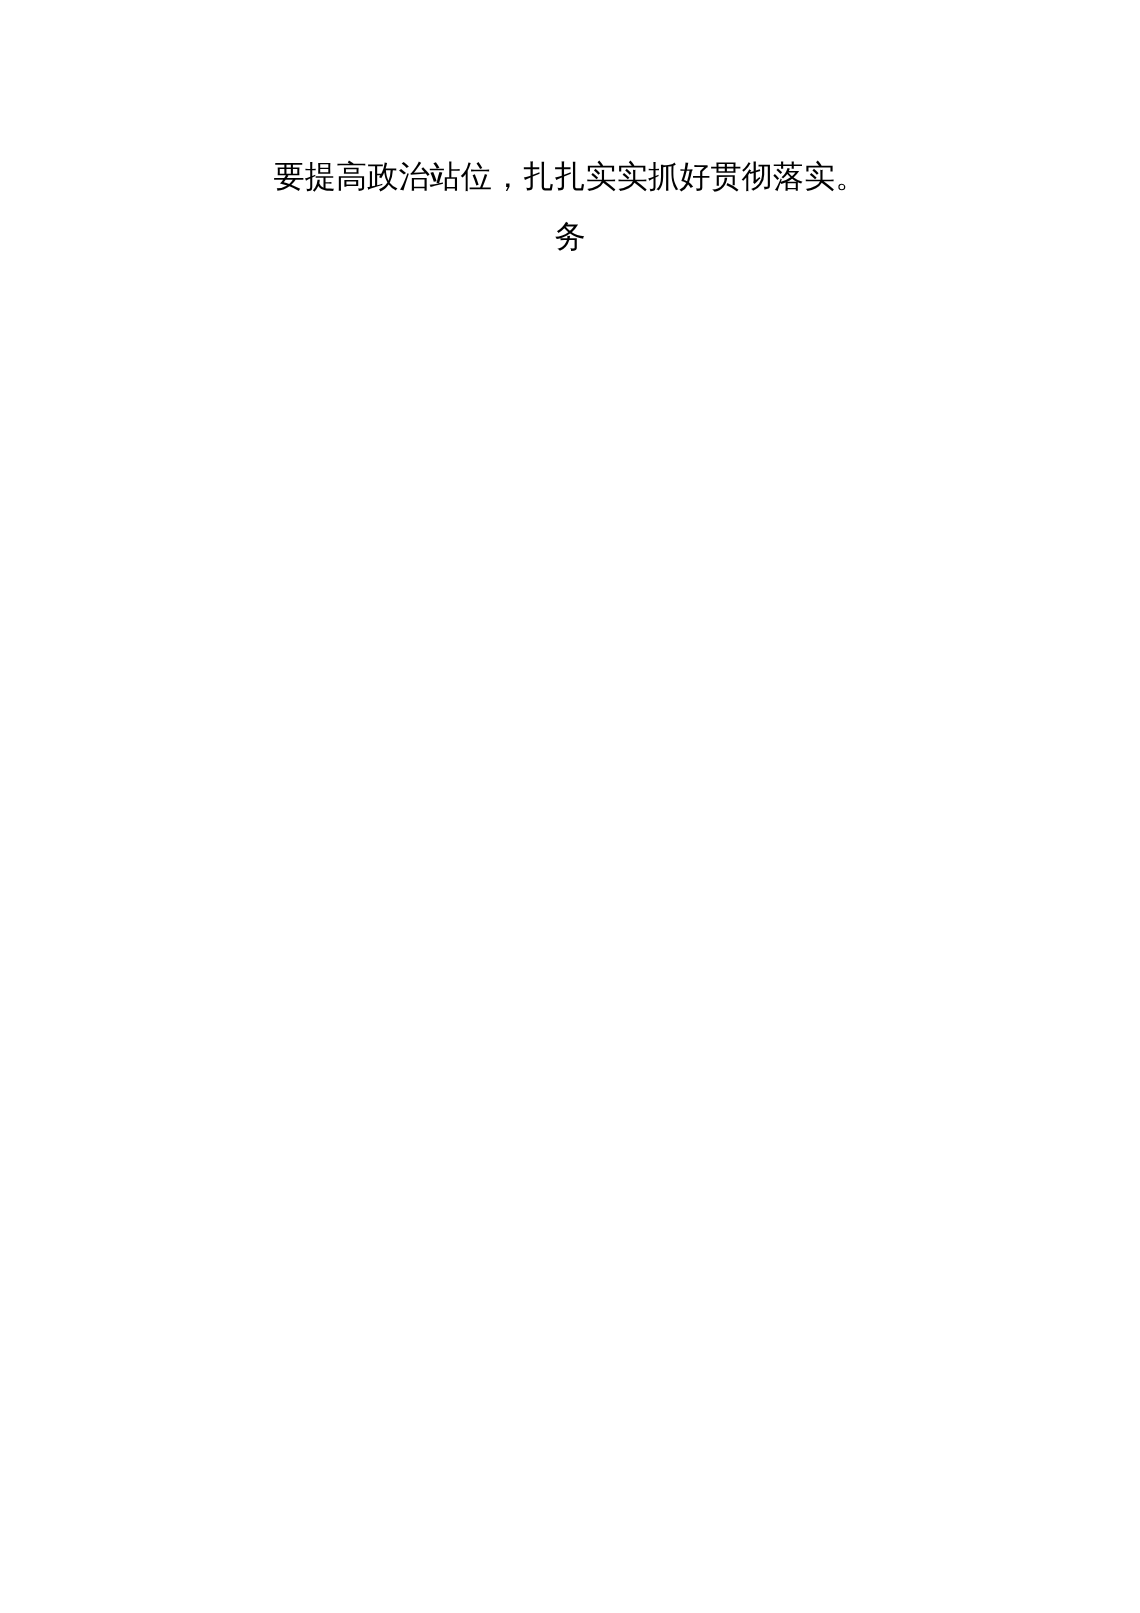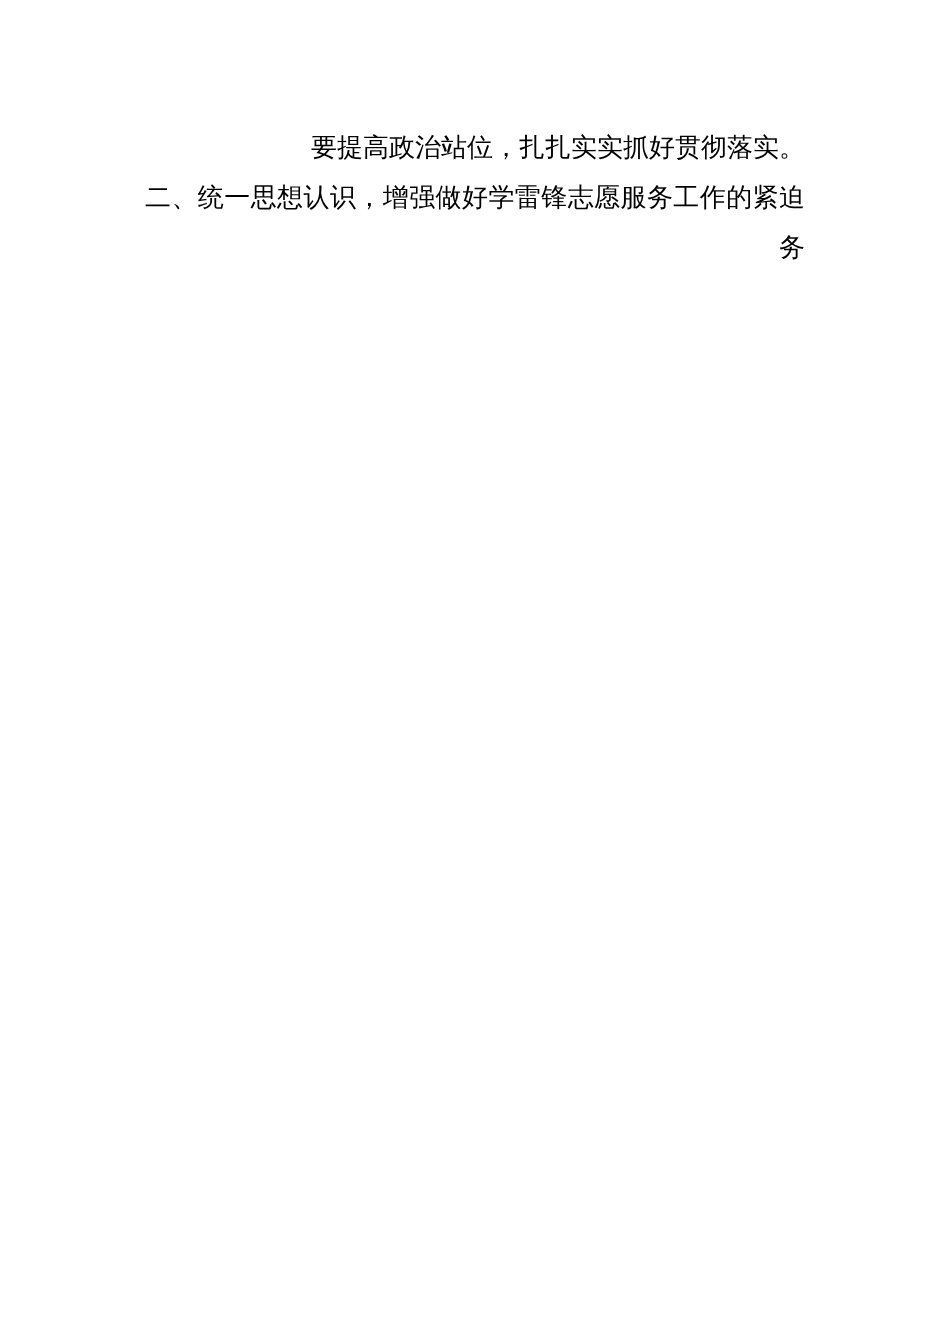"要提高政治站位，扎扎实实抓好贯彻落实。" .line { text-align: right -> center }
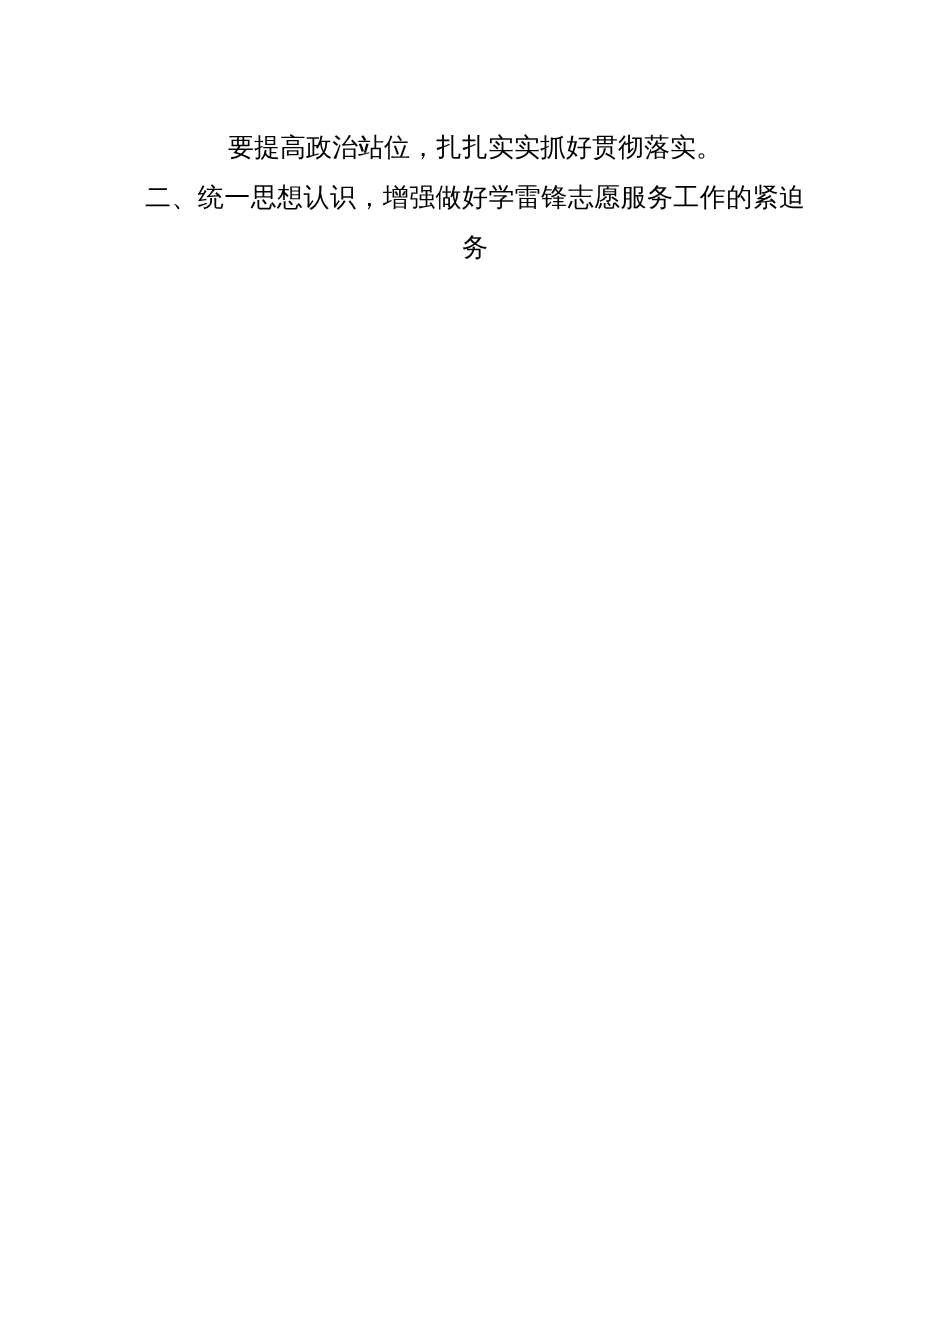"二、统一思想认识，增强做好学雷锋志愿服务工作的紧迫" div.line { html: <div>二、统一思想认识，增强做好学雷锋志愿服务工作的紧迫</div> -> none }
